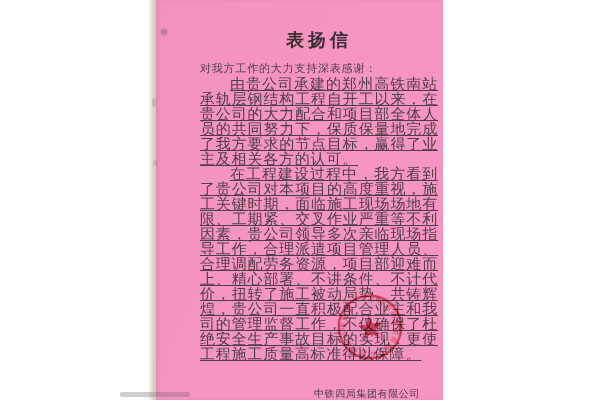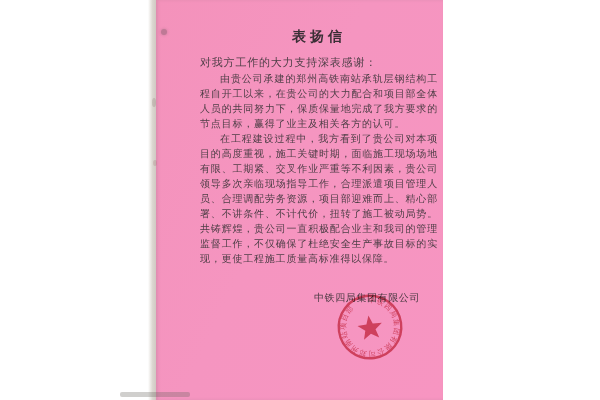"表扬信" .letter-title { font-size: 14px -> 18px }
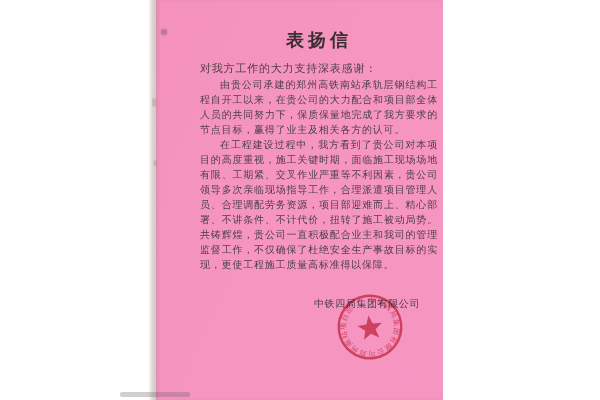"由贵公司承建的郑州高铁南站承轨层钢结构工程自开工以来，在贵公司的大力配合和项目部" .para { font-size: 10px -> 15px; text-decoration: none -> underline }
